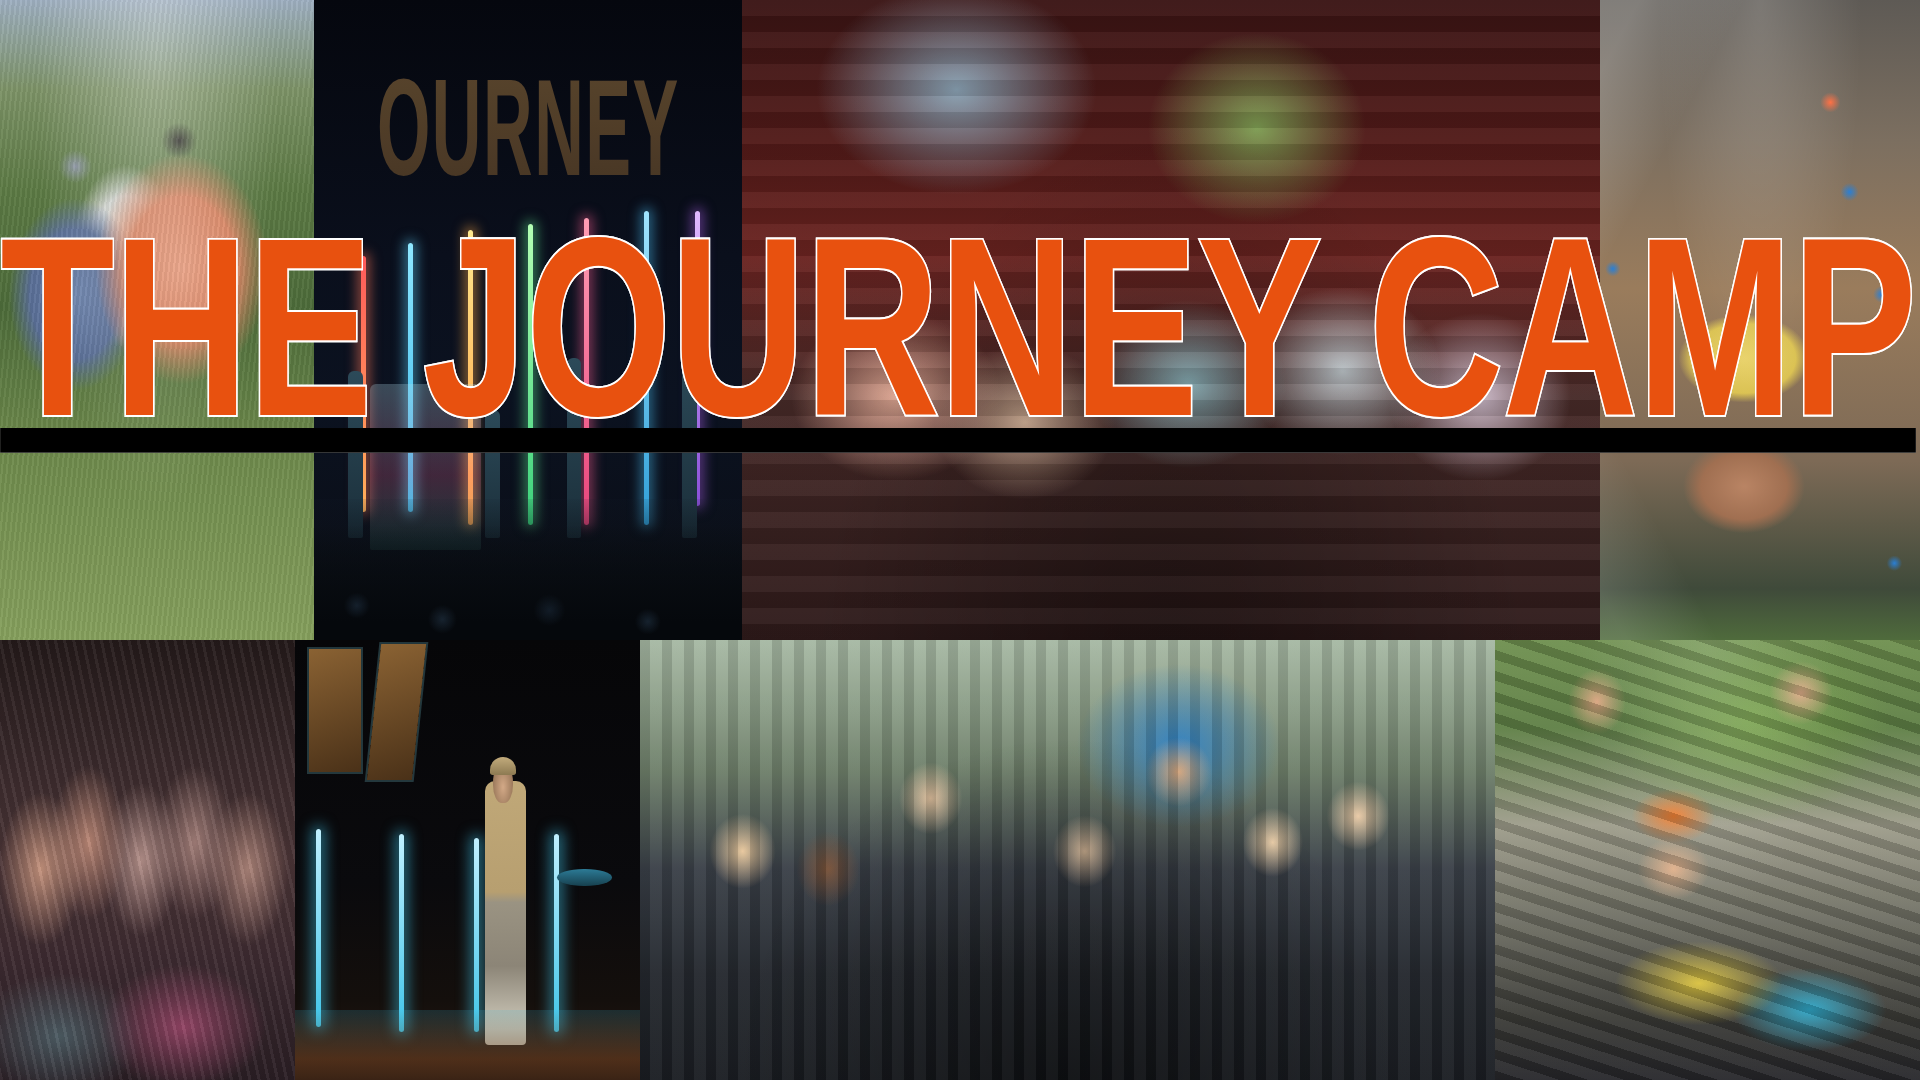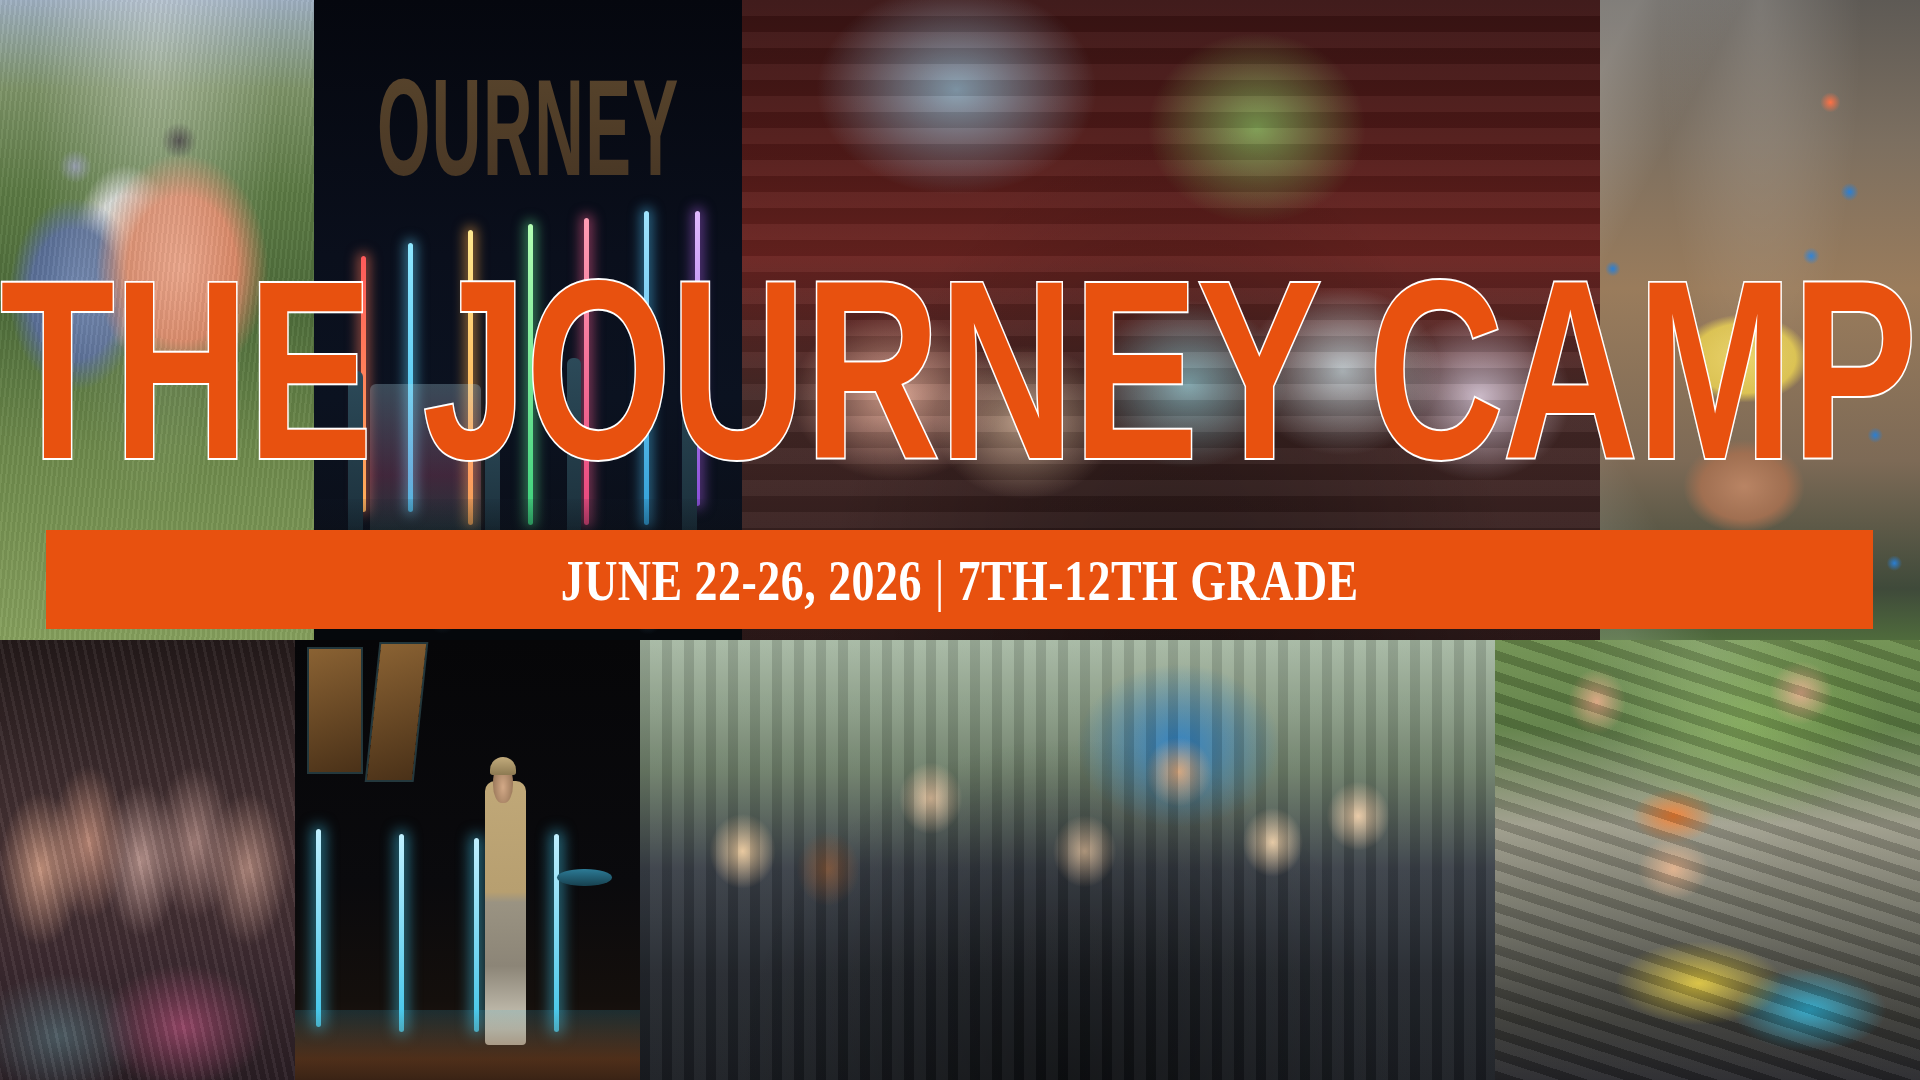"THE JOURNEY CAMP" #title { align-items: center -> flex-start; text-decoration: none -> underline }
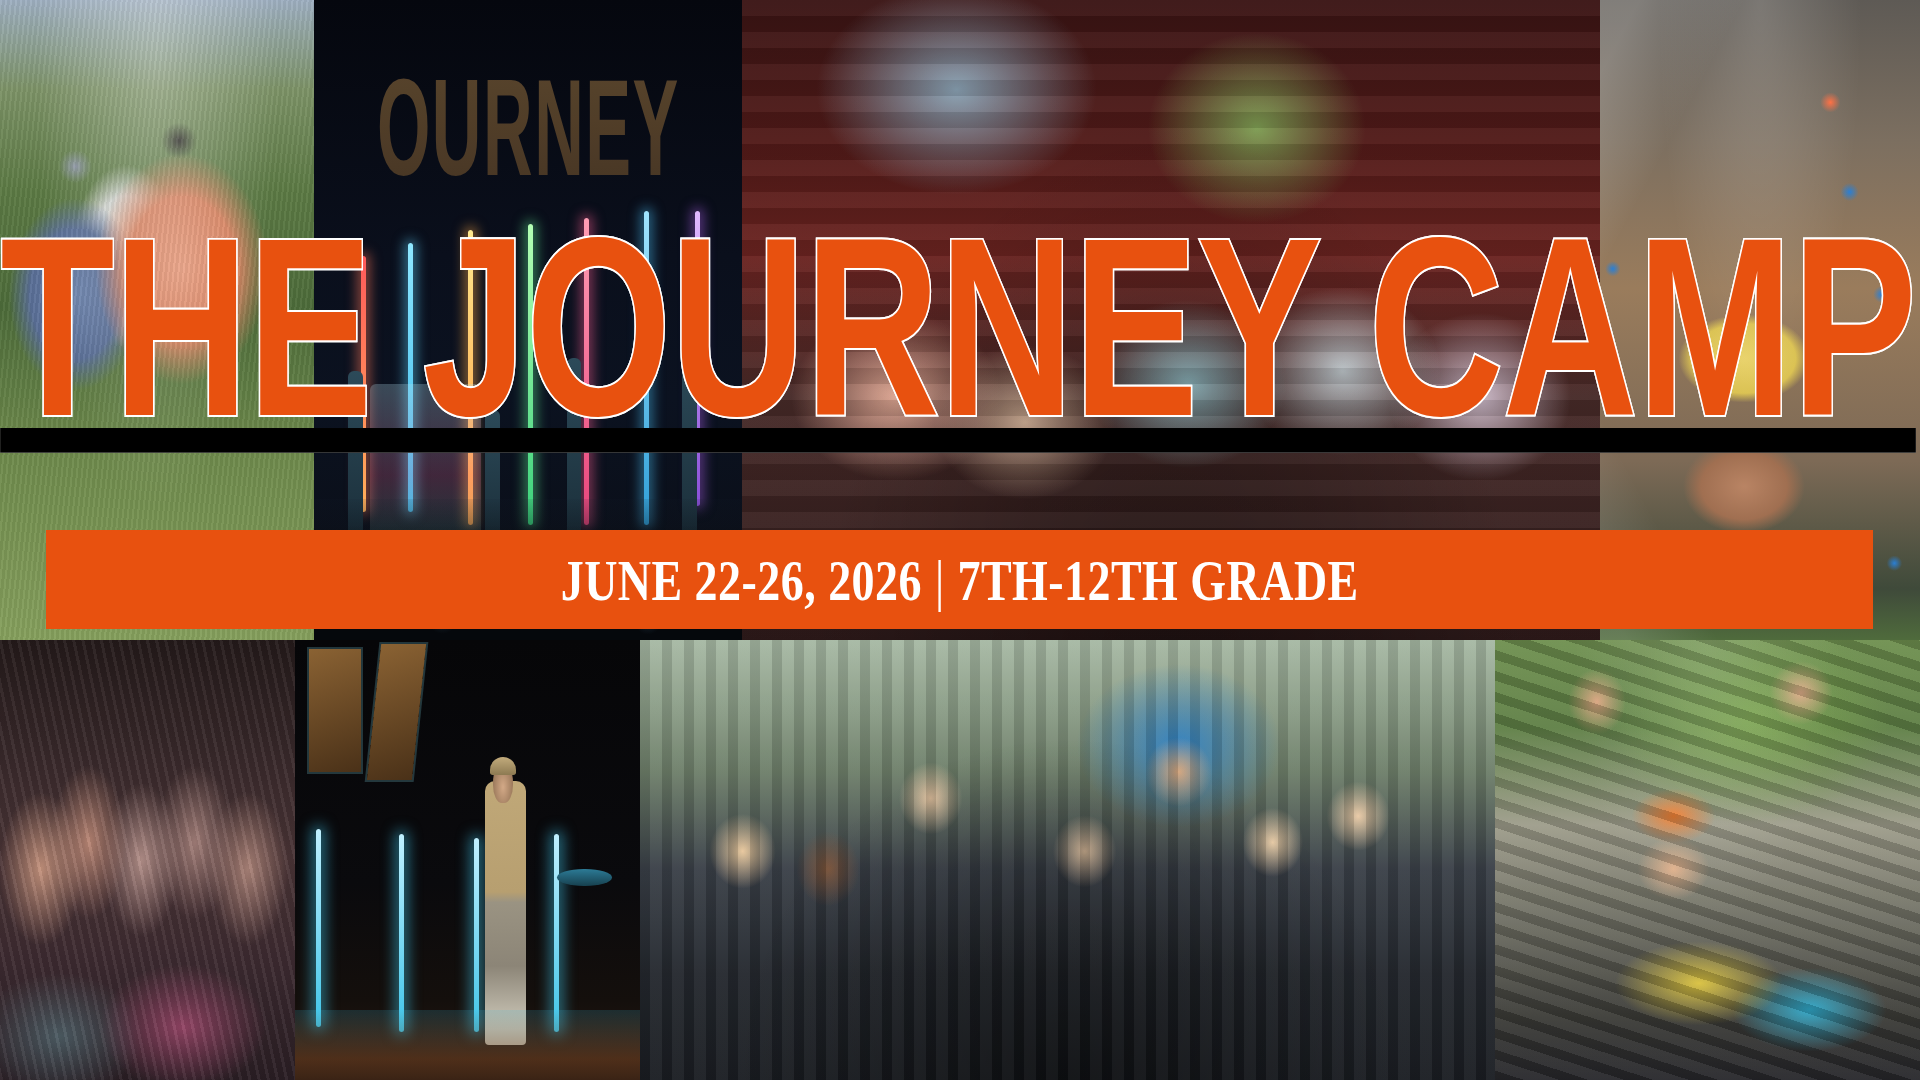"JUNE 22-26, 2026 | 7TH-12TH" div { html: <div> <div> <span>JUNE 22-26, 2026</span><span>|</span><span>7TH-12TH GRADE</span> </div> </div> -> none }
